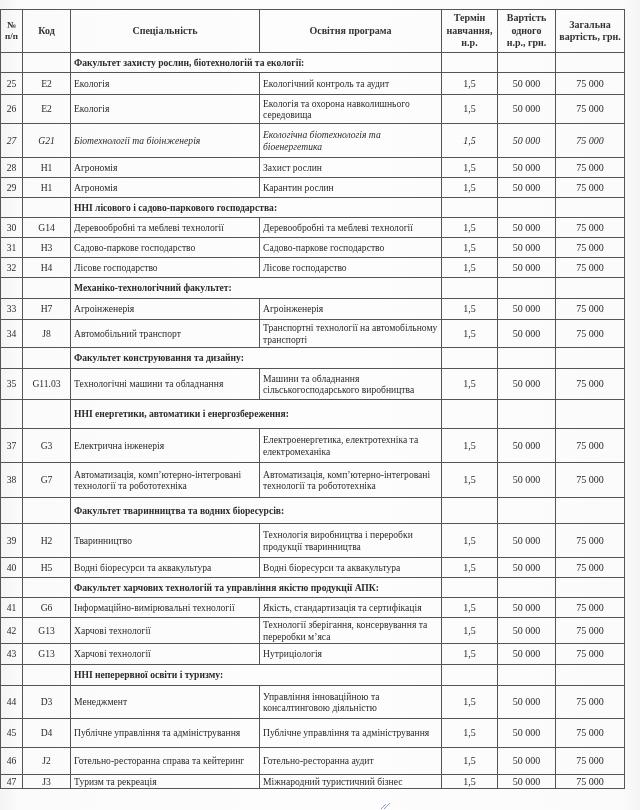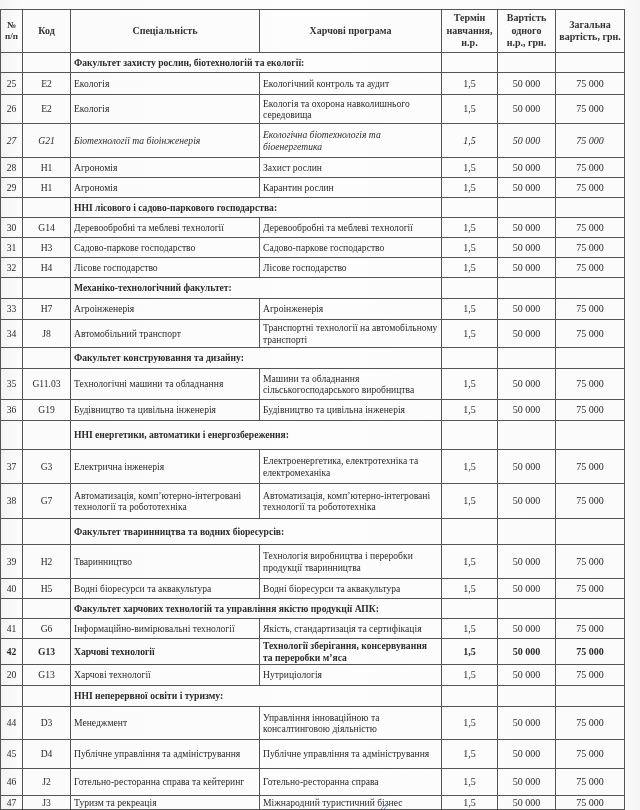"Харчові програма" th { text: Харчові -> Освітня }
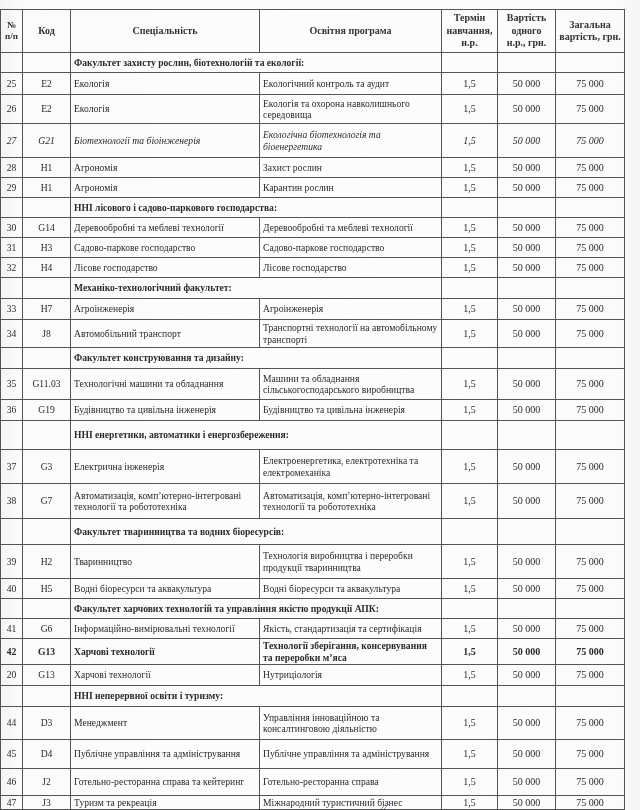"36" tr { html: <tr> <td>36</td> <td>G19</td> <td>Будівництво та цивільна інженерія</td> <td>Будівництво та цивільна інженерія</td> <td>1,5</td> <td>50 000</td> <td>75 000</td> </tr> -> none }
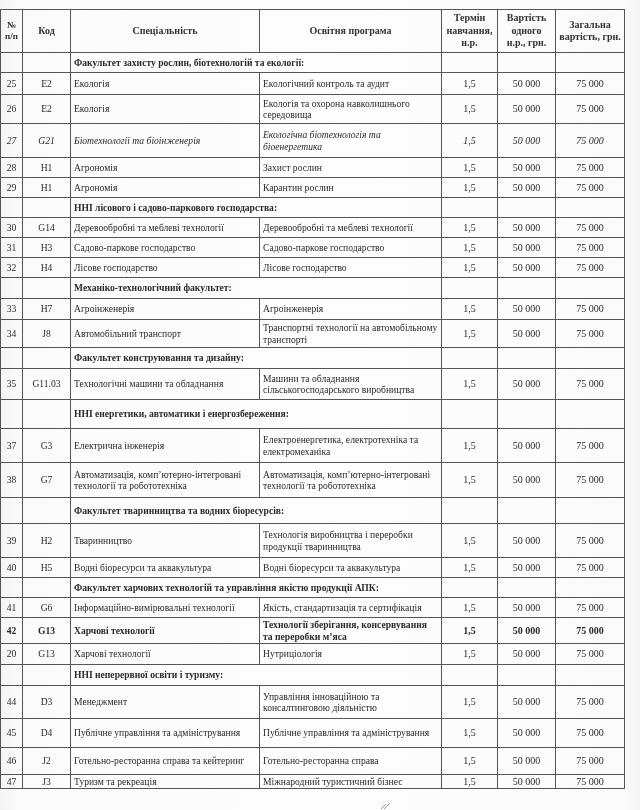"42" tr { font-weight: bold -> none }
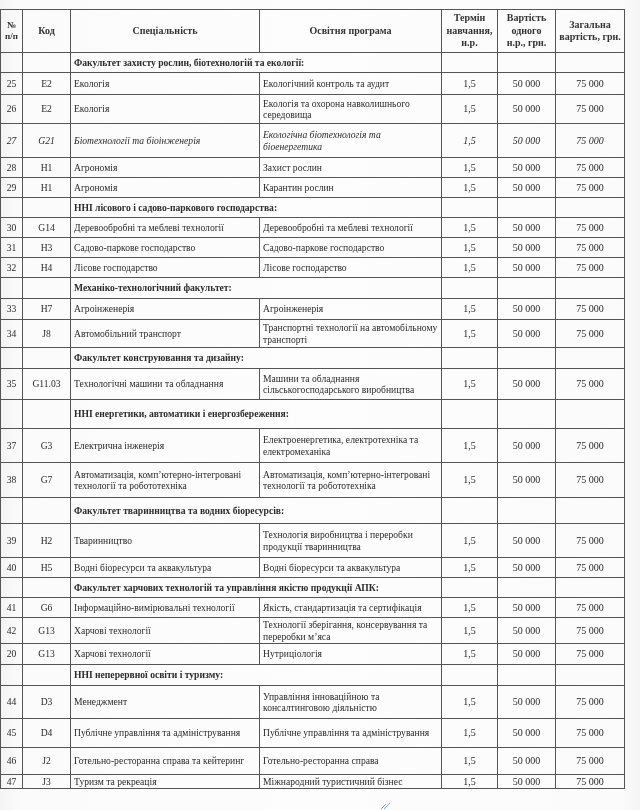"20" td.c { text: 20 -> 43 }
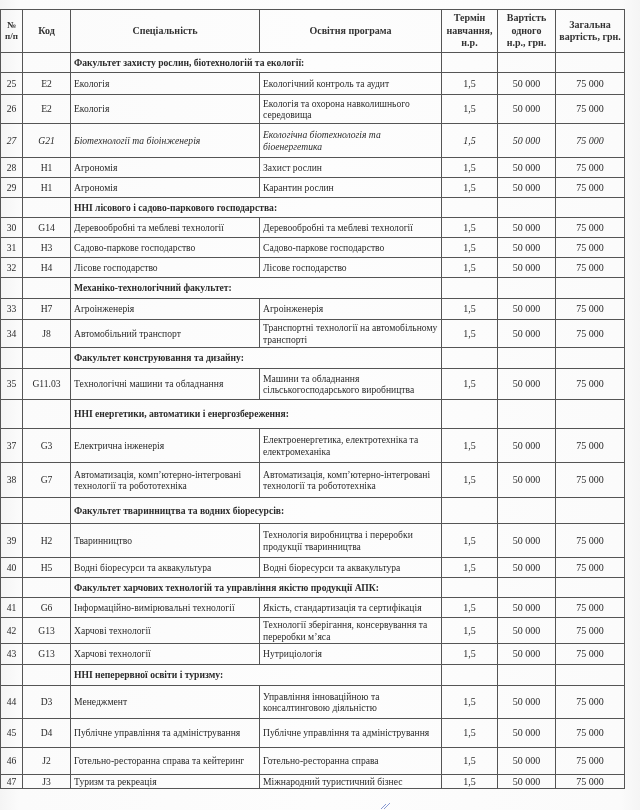"Готельно-ресторанна справа" td { text: справа -> аудит }
